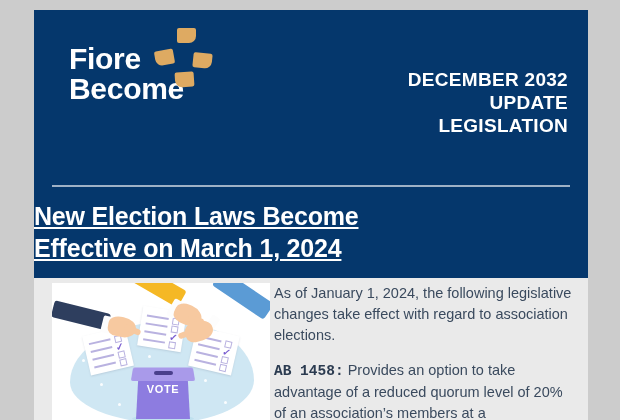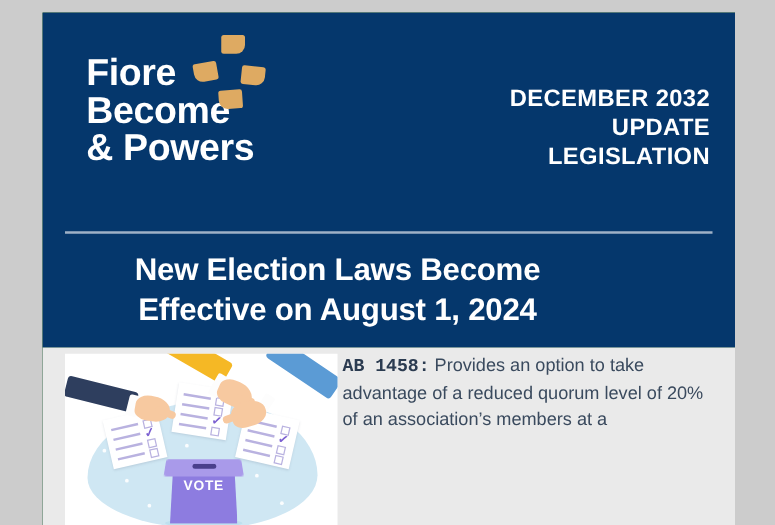"Fiore" .sheet { background: #14532d -> #a16207 }
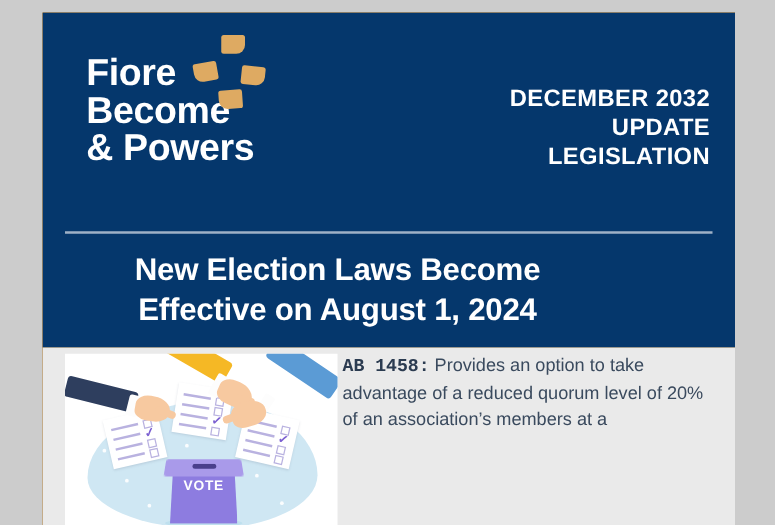"& Powers" span.logo-line { html: <span>&amp; Powers</span> -> none }
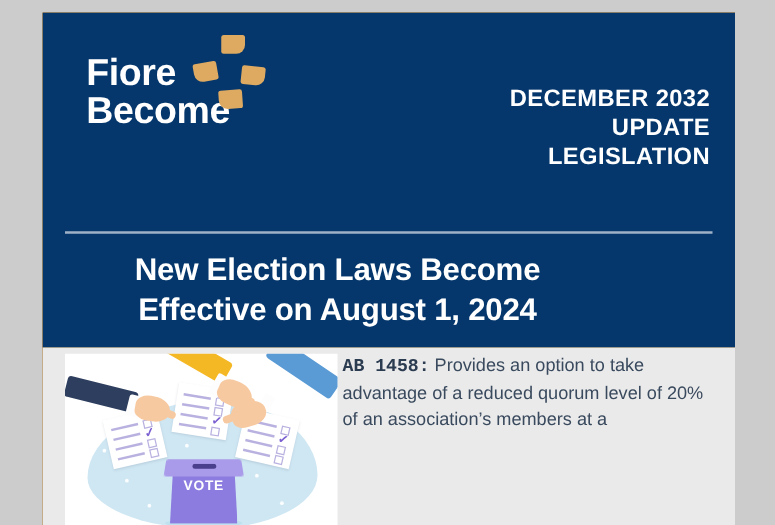"New Election Laws Become" .headline { text-align: center -> none; text-decoration: none -> underline }
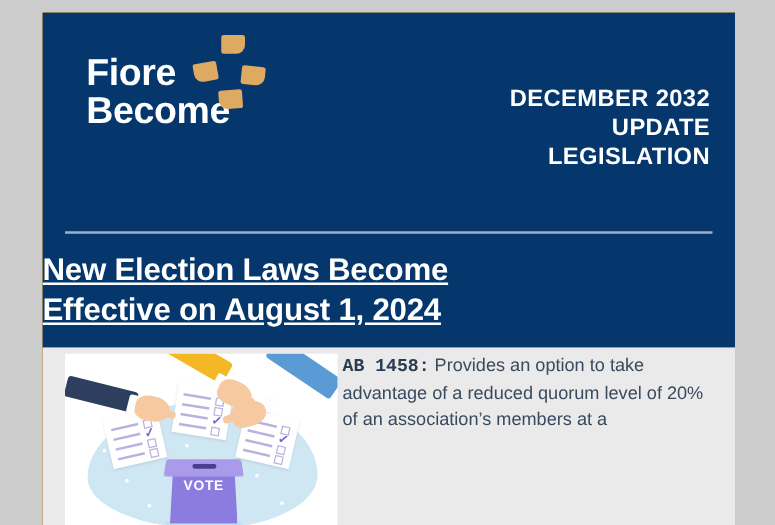"Effective on August 1, 2024" span { text: August -> March }
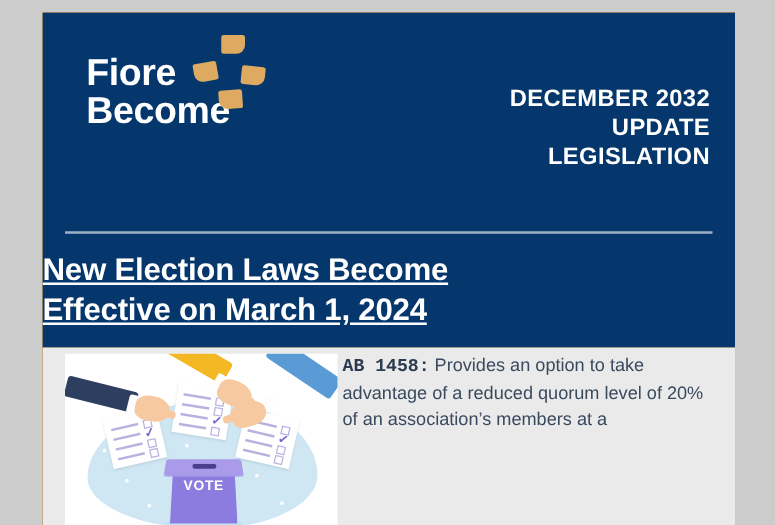"As of January 1, 2024," p { html: none -> <p> <span>As of January 1, 2024, the following legislative changes take effect with regard to association elections.</span> </p> }
